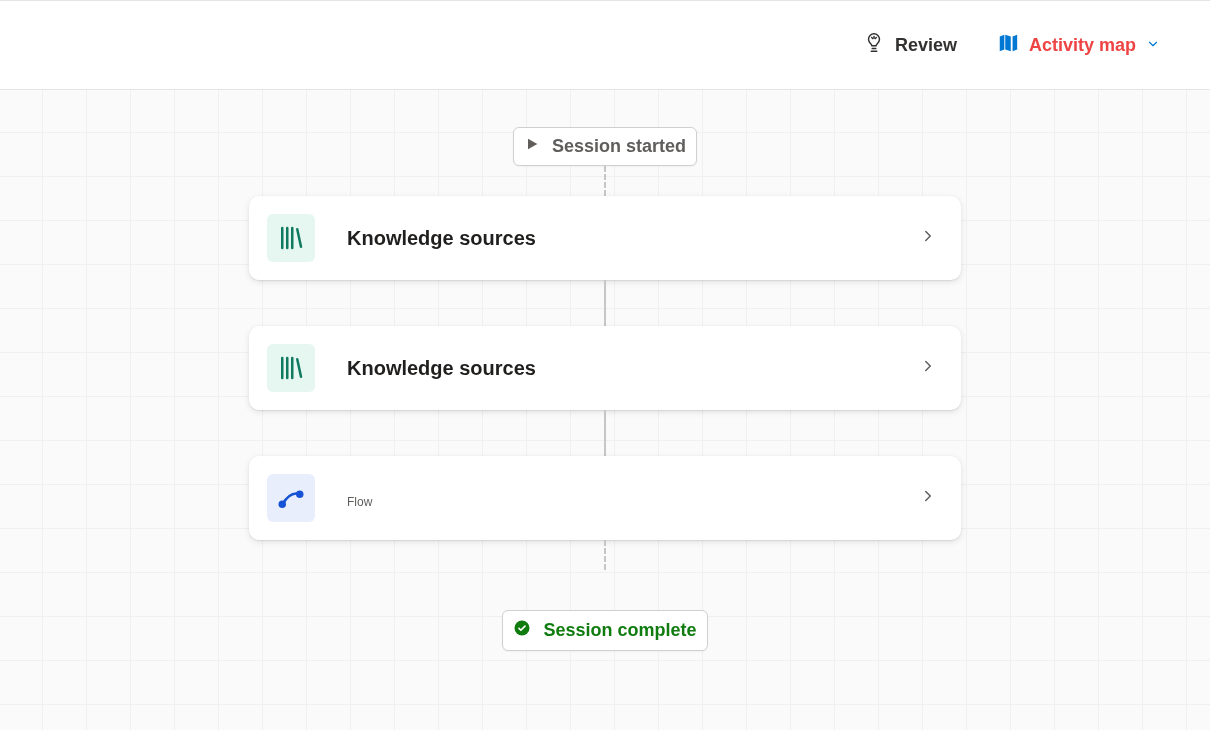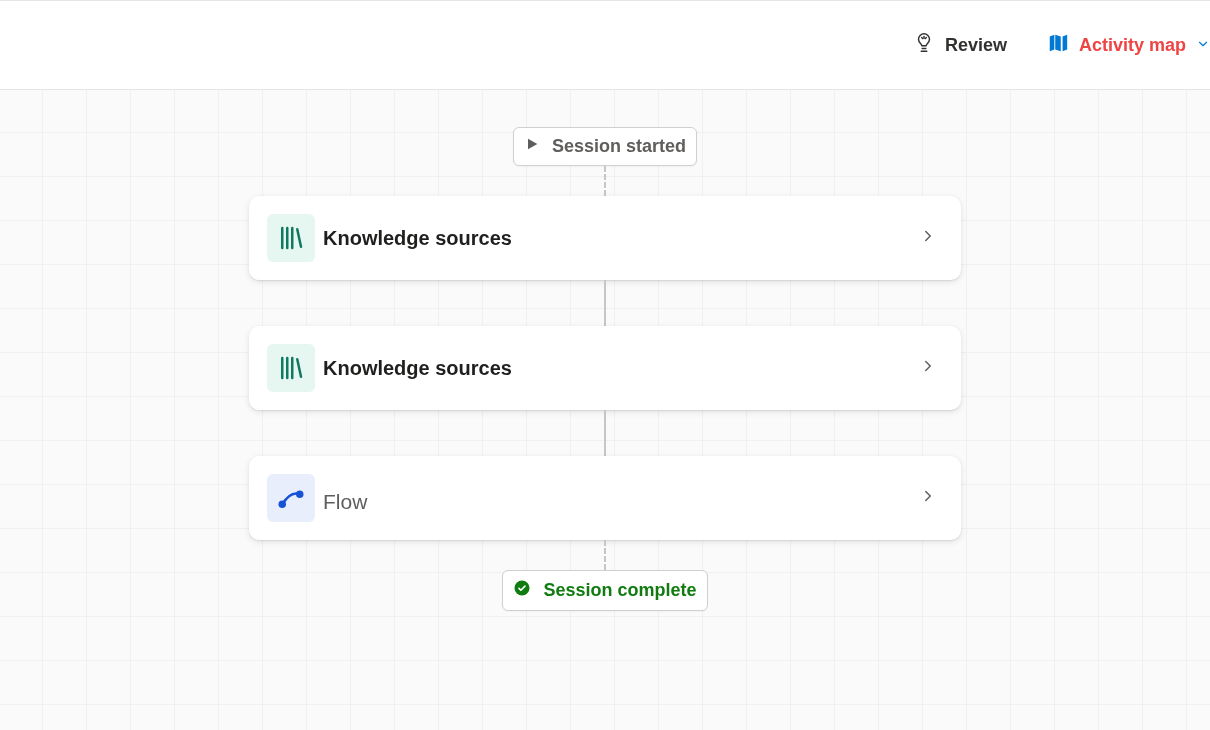"Review" .header { padding-right: none -> 50px }
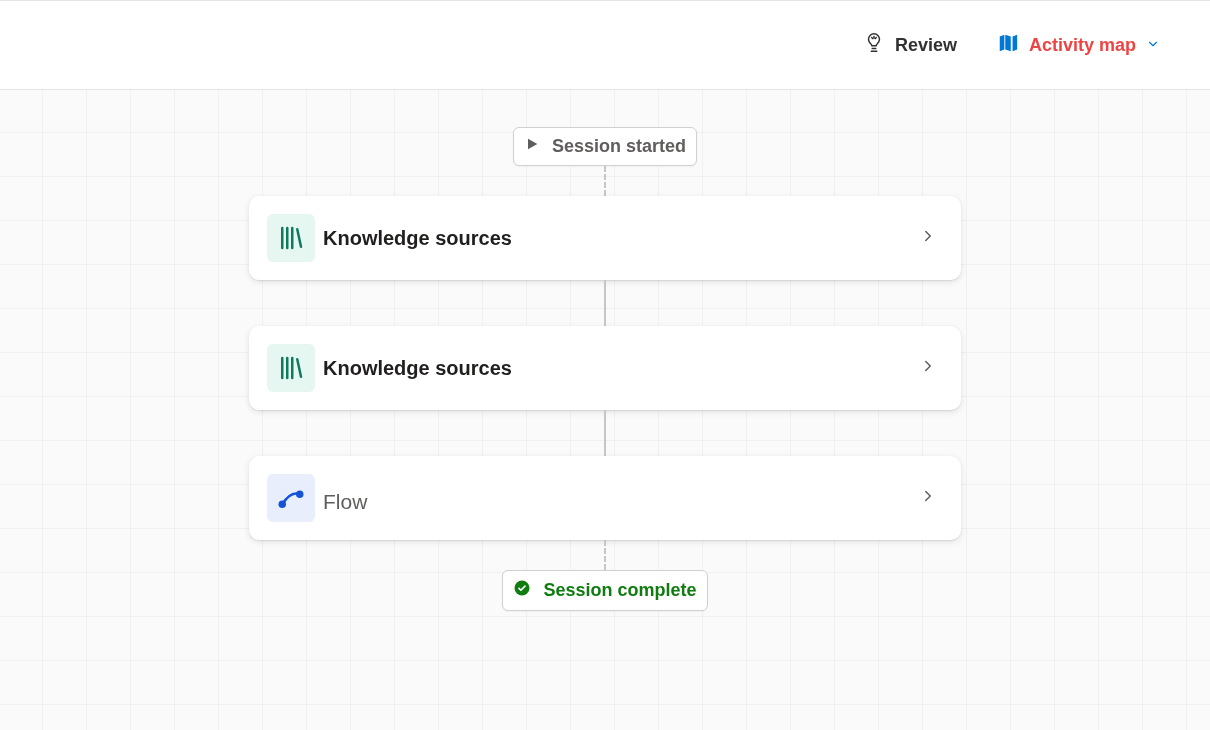"Knowledge sources" .card { gap: 8px -> 32px }
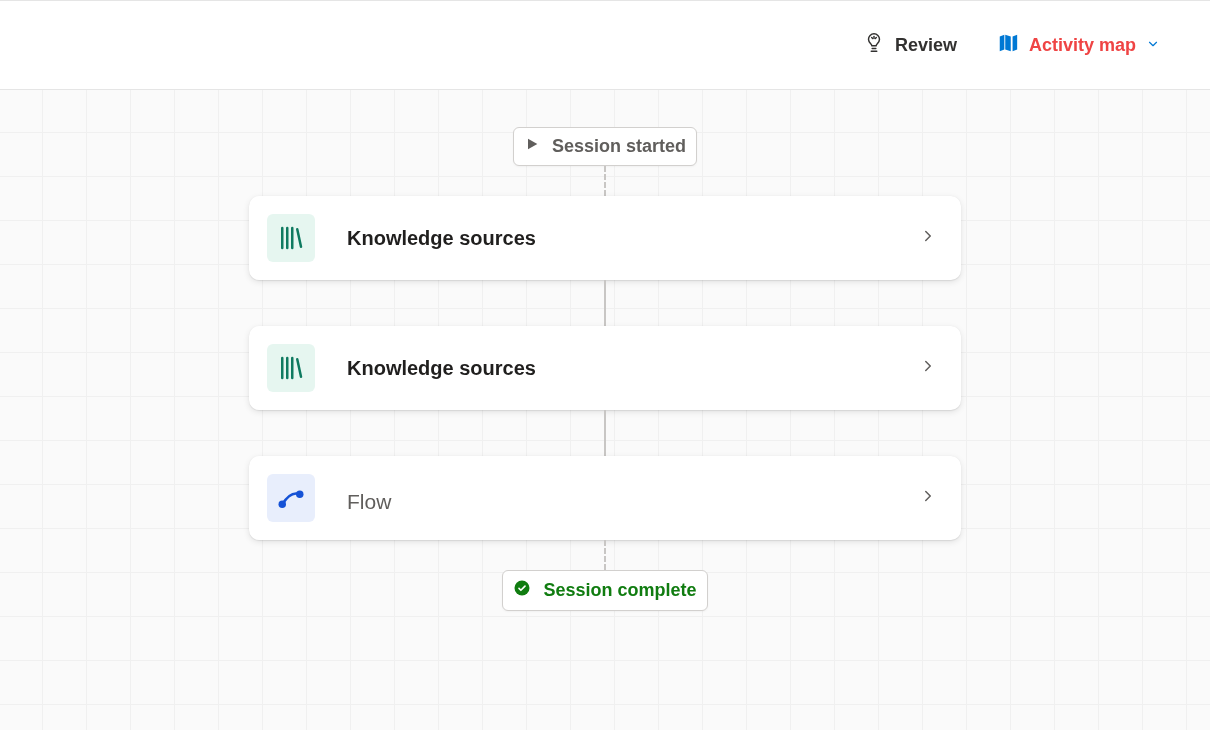"Flow" .card-subtitle { font-size: 21px -> 12px }
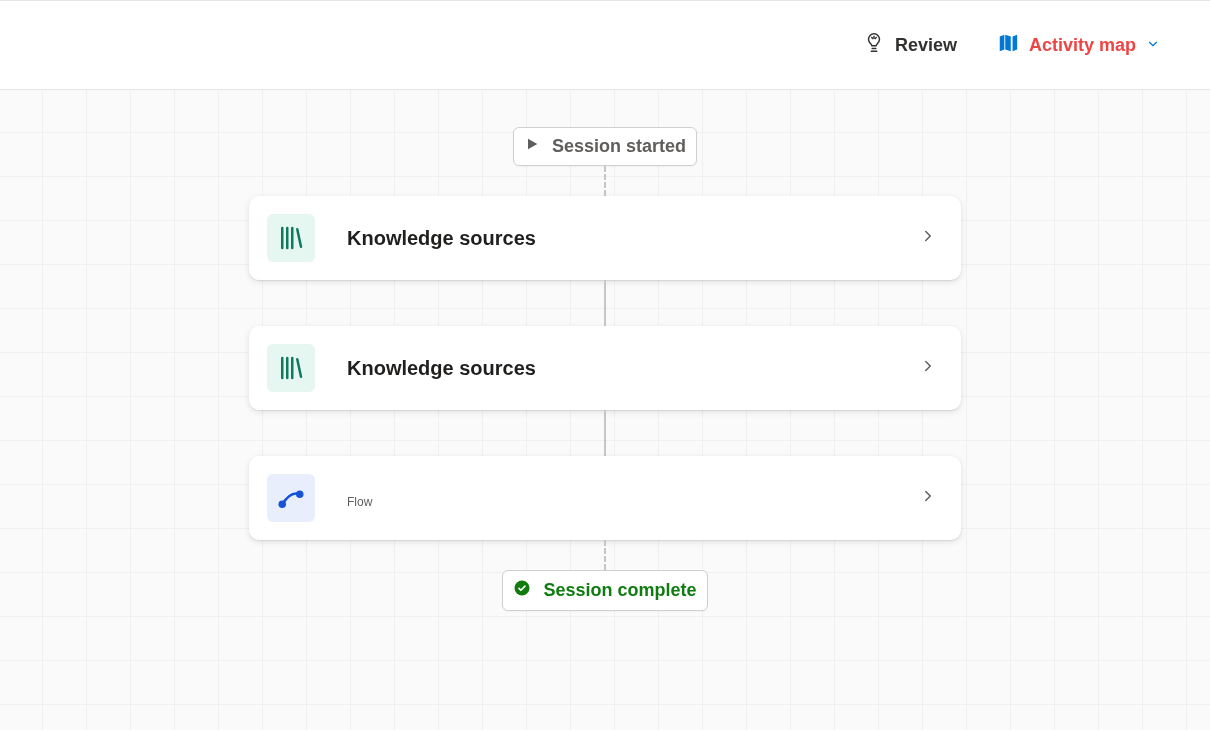"Session complete" .pill-complete { margin-top: none -> 40px }
